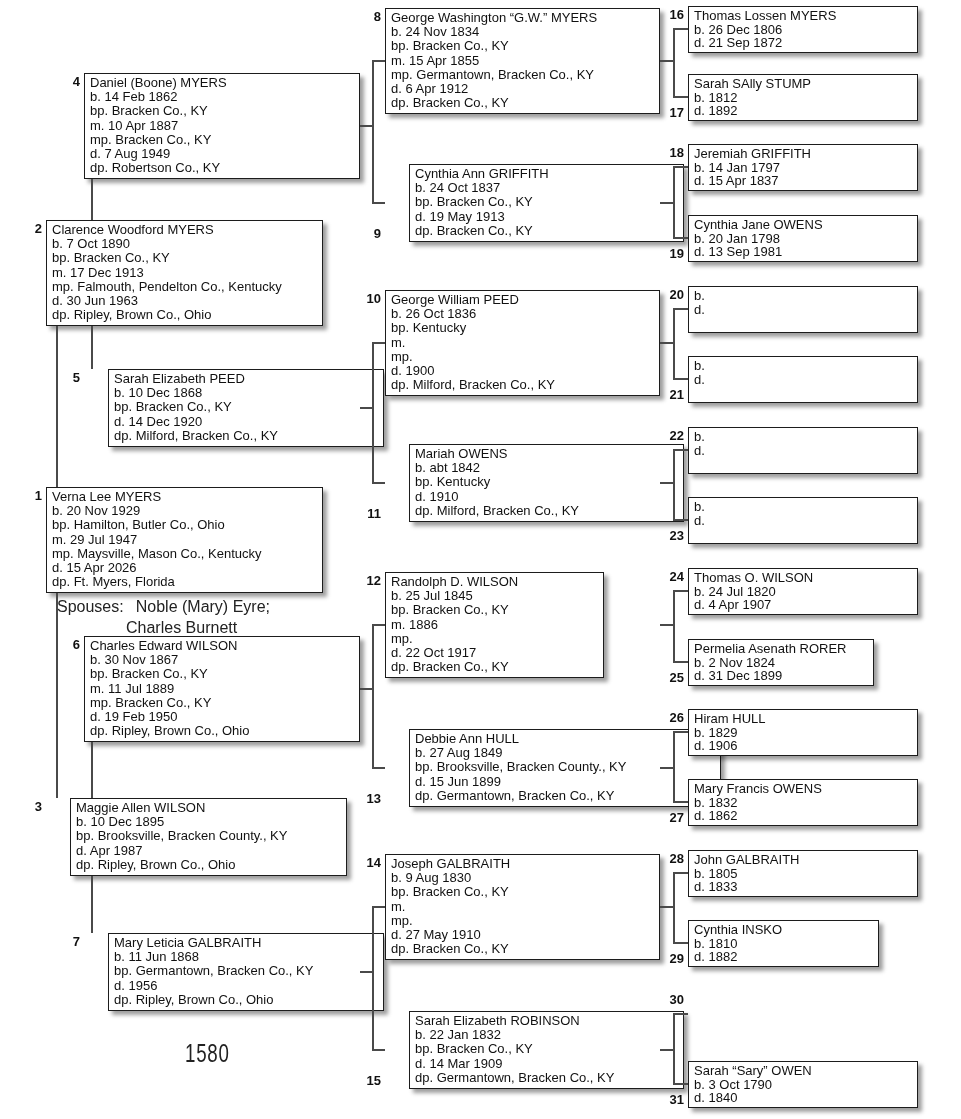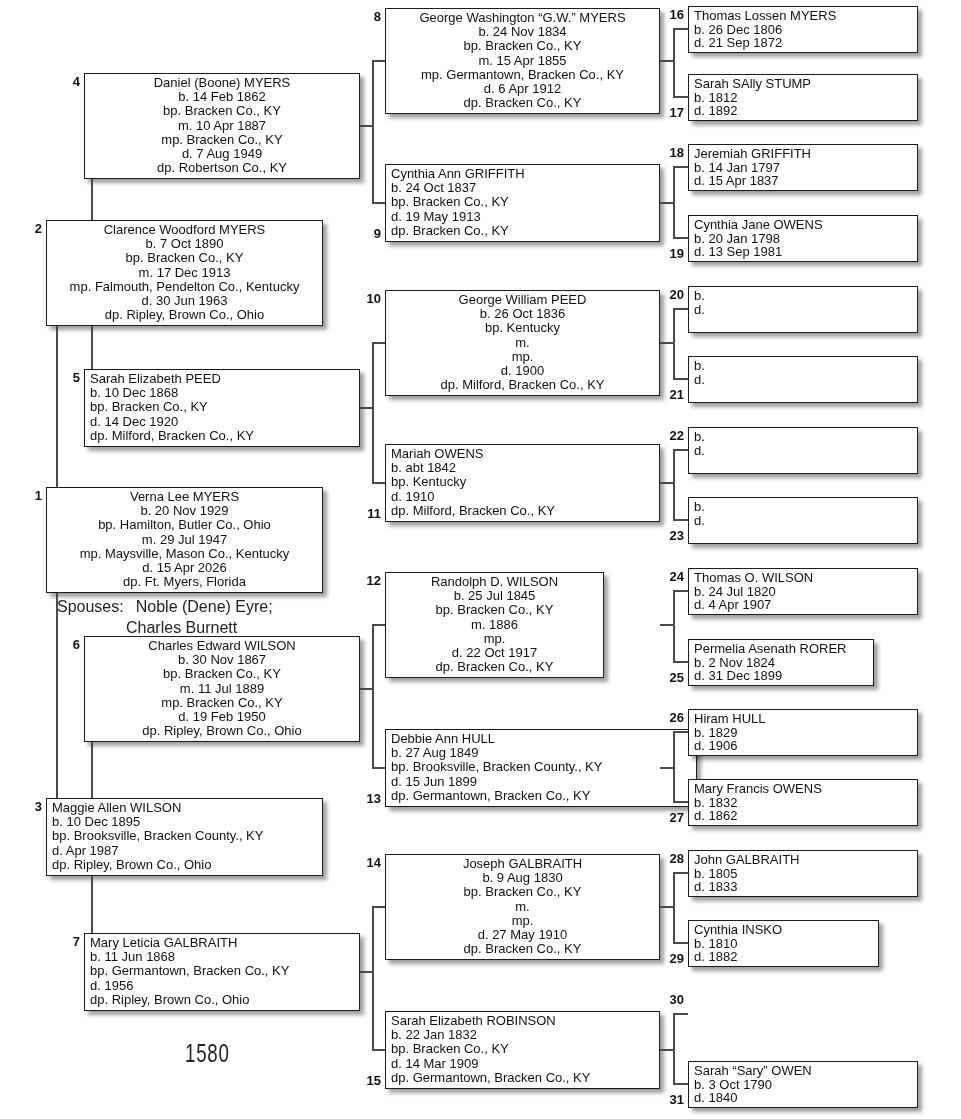"George Washington “G.W.” MYERS" .b7 { text-align: center -> none }
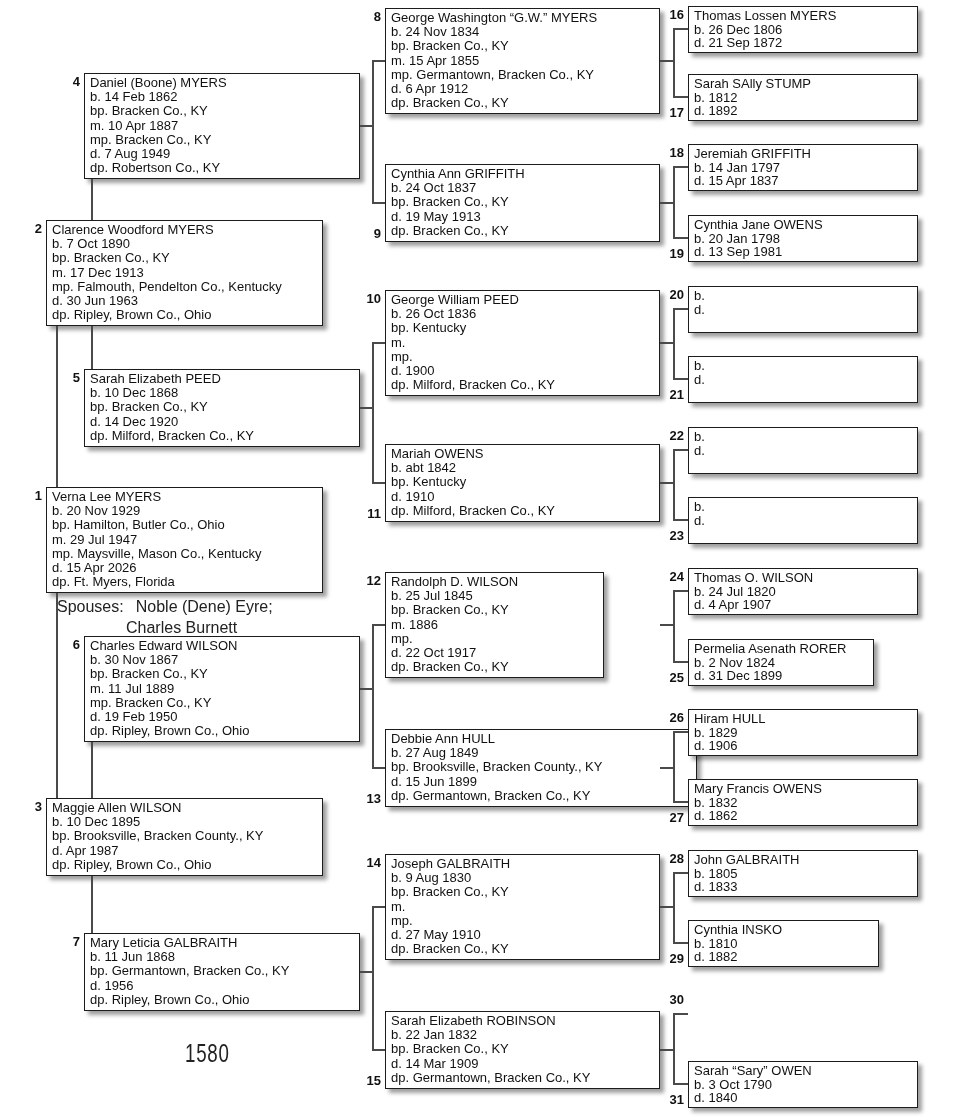"Cynthia Ann GRIFFITH" .b5 { margin-left: none -> 24px }
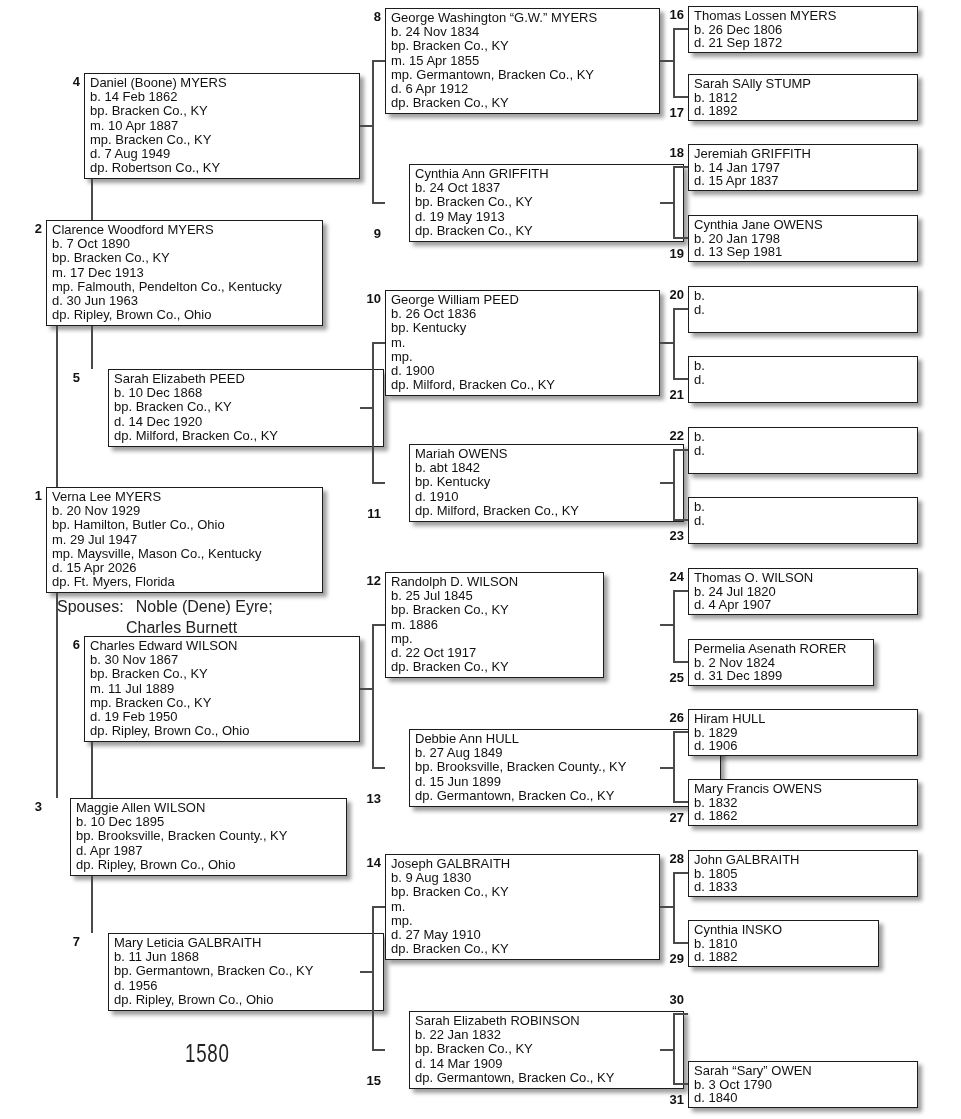"Noble (Dene) Eyre;" span { text: Dene -> Mary }
